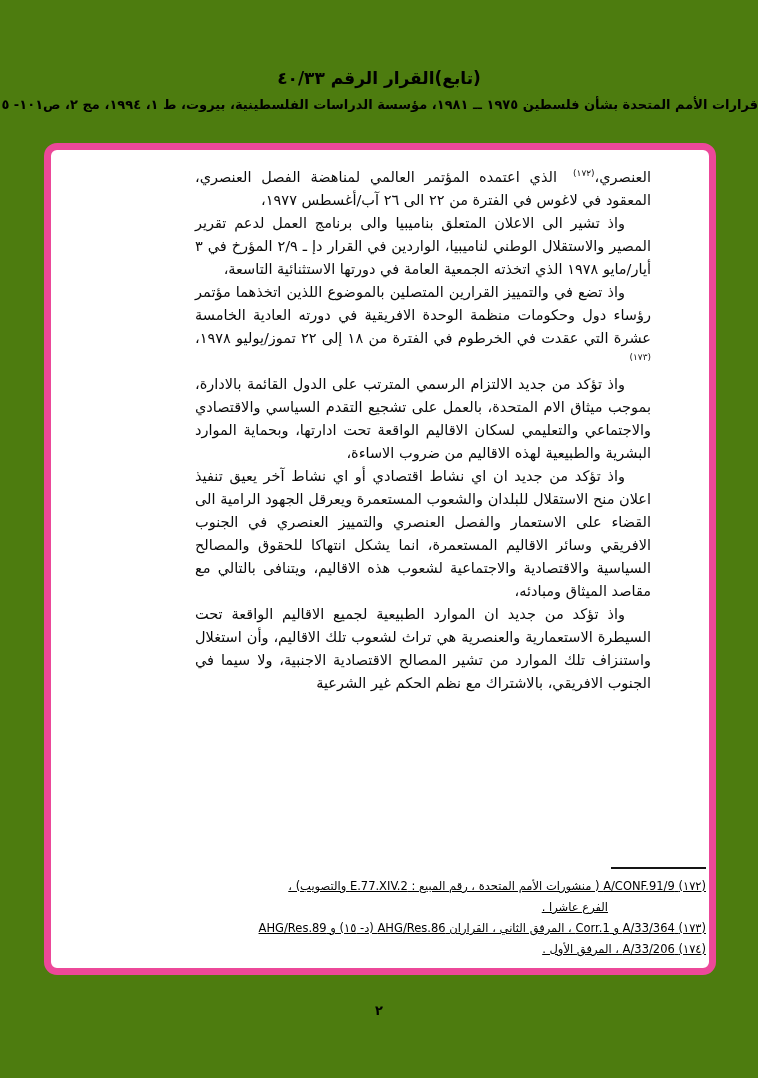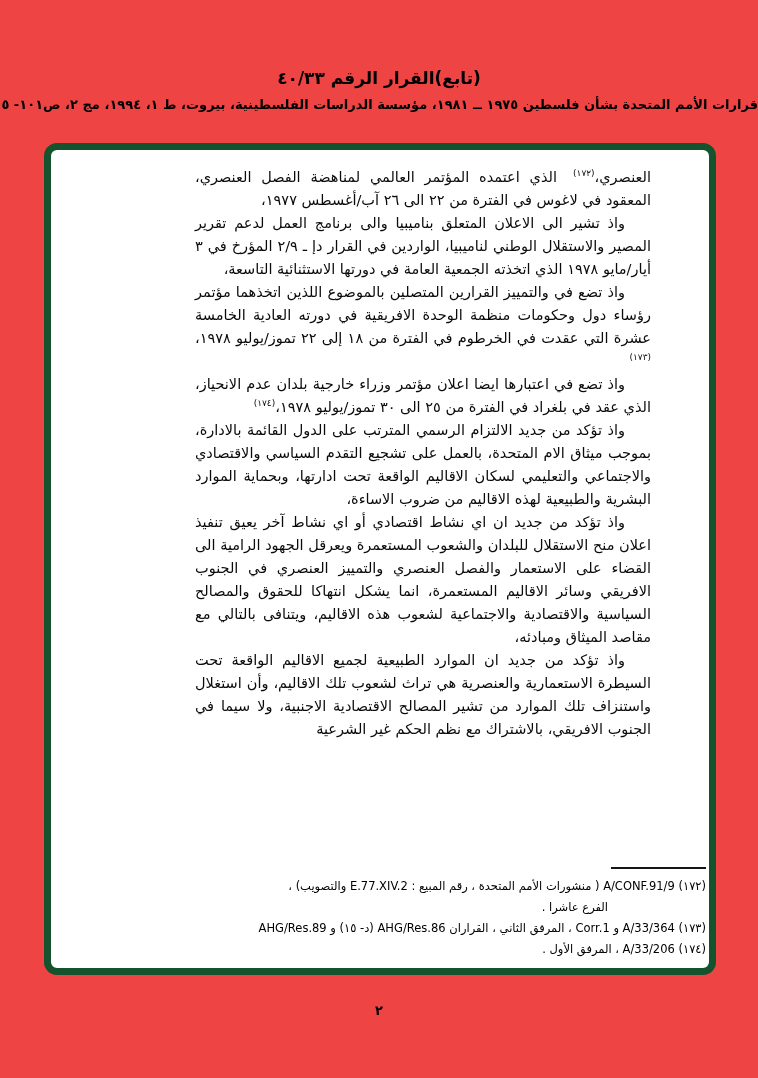"(تابع)القرار الرقم ٤٠/٣٣" .page { background: #ef4444 -> #4d7c0f }
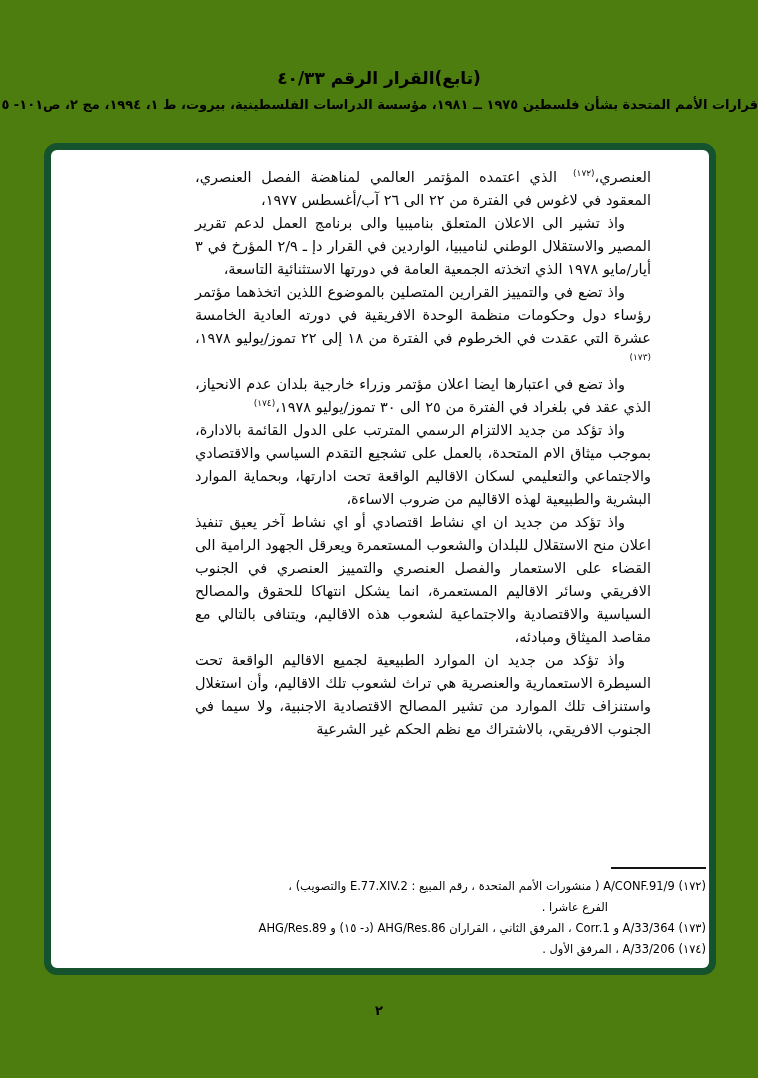"العنصري،(١٧٢)الذي اعتمده المؤتمر العالمي" .green-box { border: 7px solid #14532d -> 7px solid #ec4899 }
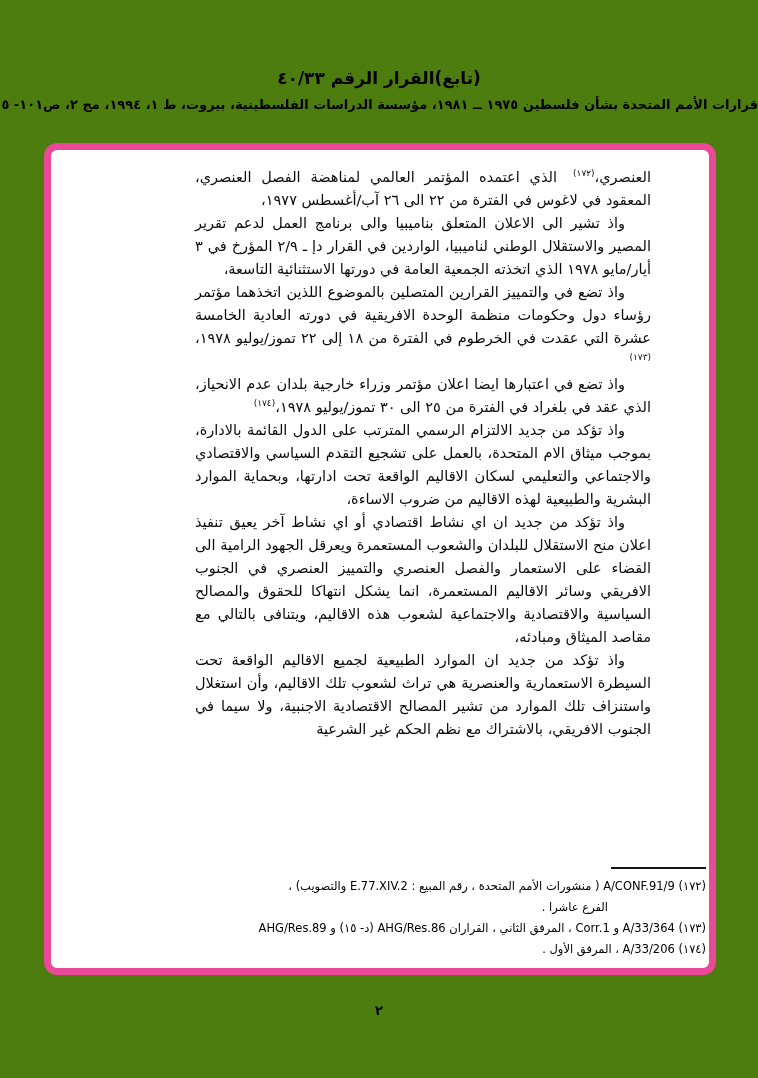"واذ تضع في اعتبارها ايضا" div.para { html: <div><span>واذ تضع في اعتبارها ايضا</span><span> اعلان مؤتمر وزراء خارجية بلدان عدم الانحياز، الذي عقد في بلغراد في الفترة من ٢٥ الى ٣٠ تموز/يوليو ١٩٧٨،</span><sup>(١٧٤)</sup></div> -> none }
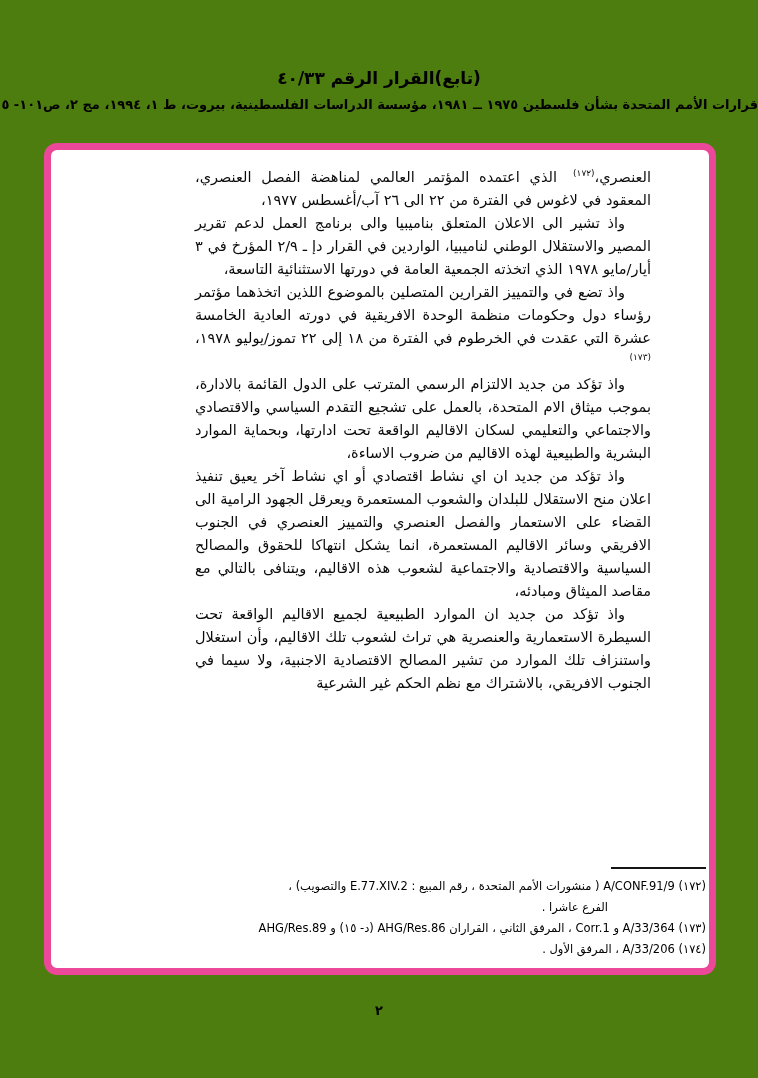"(١٧٢) A/CONF.91/9 ( منشورات الأمم" .footnotes { text-decoration: none -> underline }
